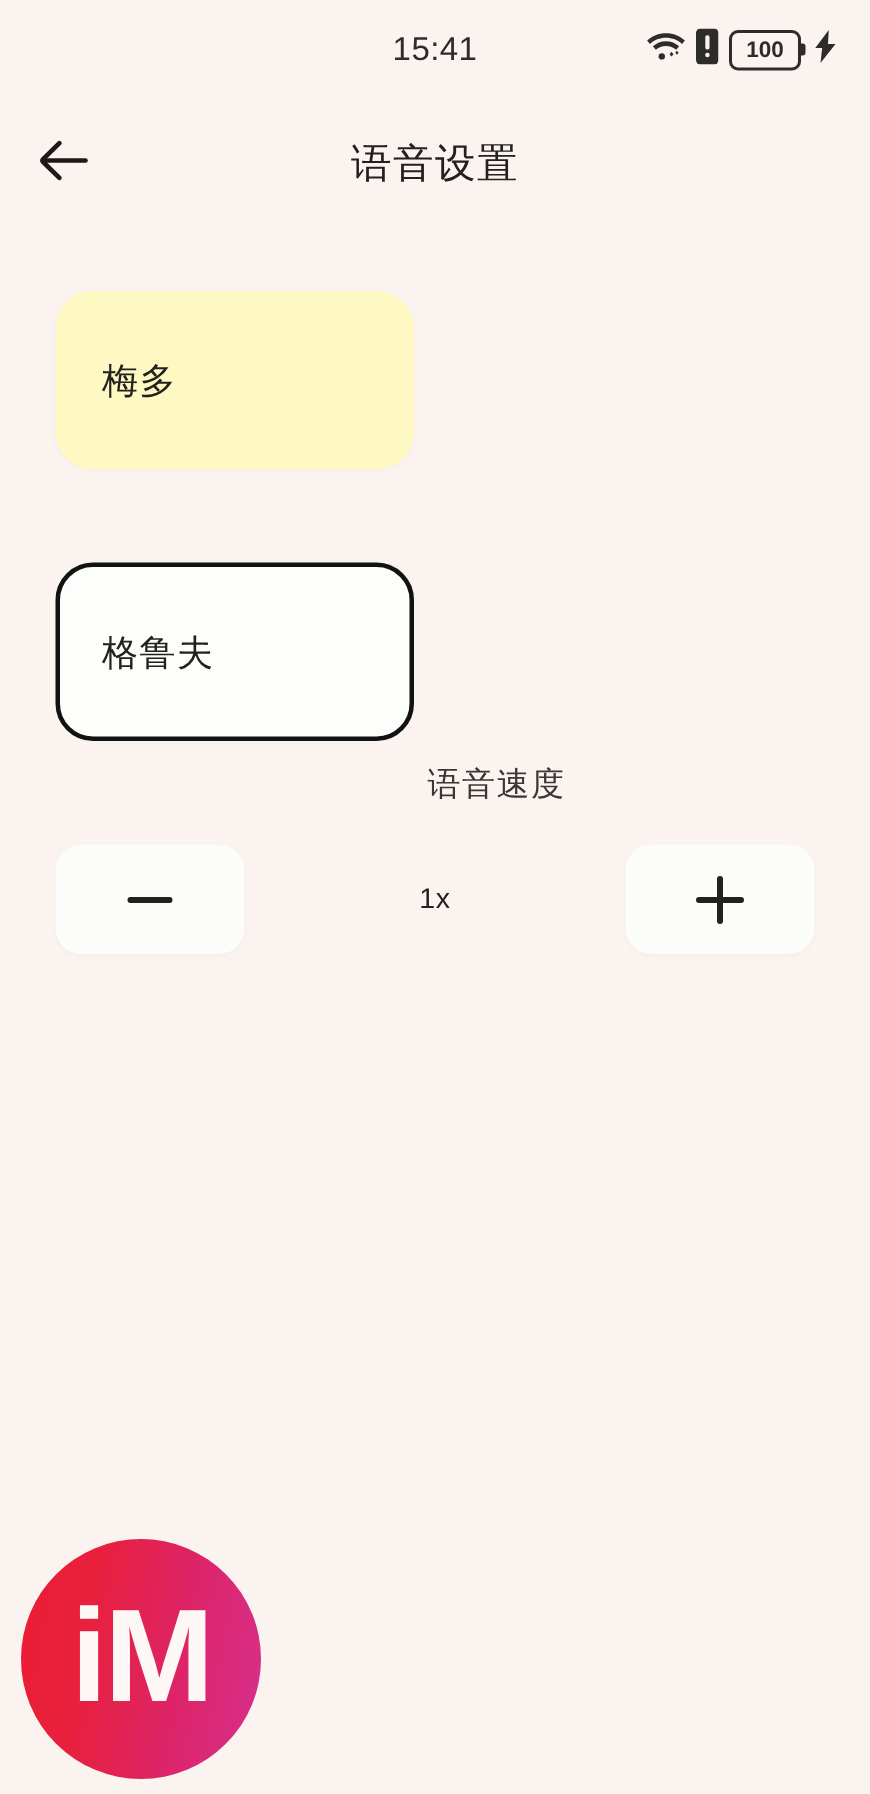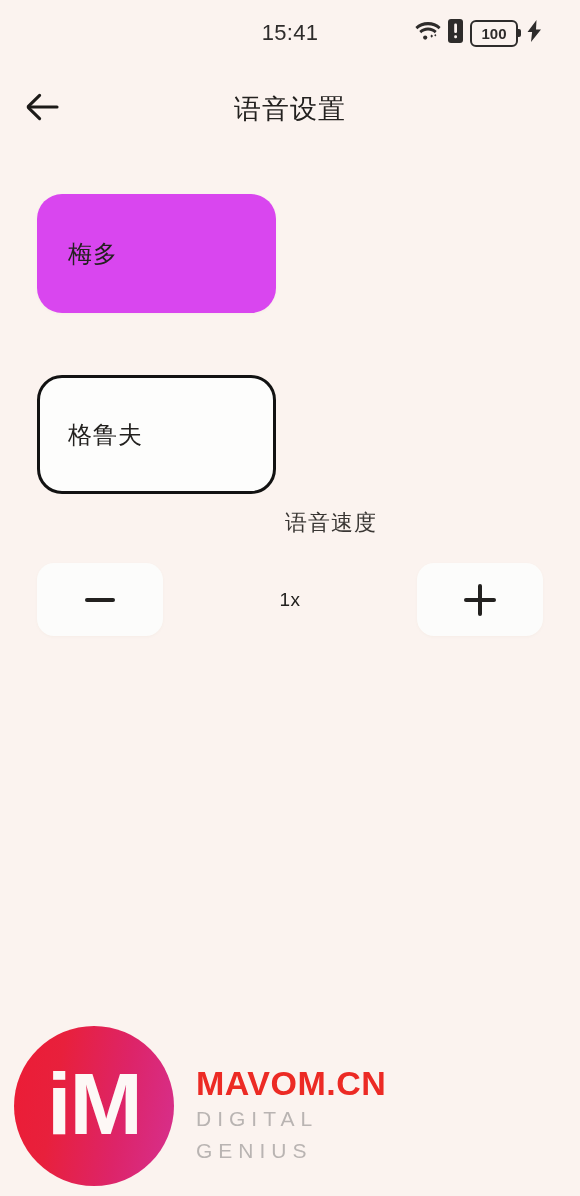"100" .status-icons { right: 38px -> 22px }
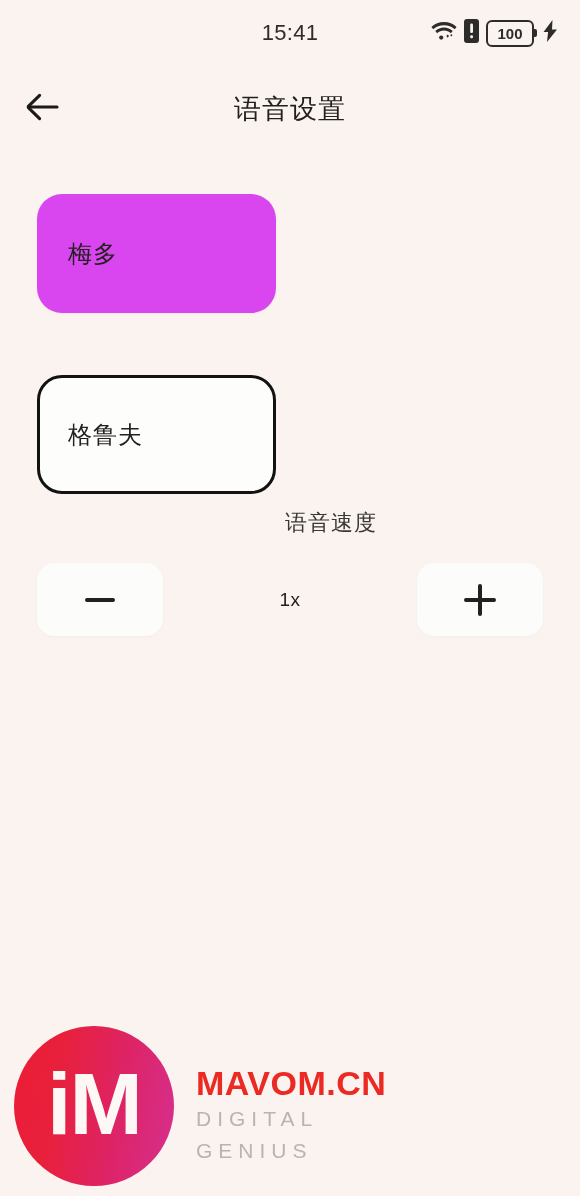"梅多" .voice-card { background: #d946ef -> #fef9c3 }
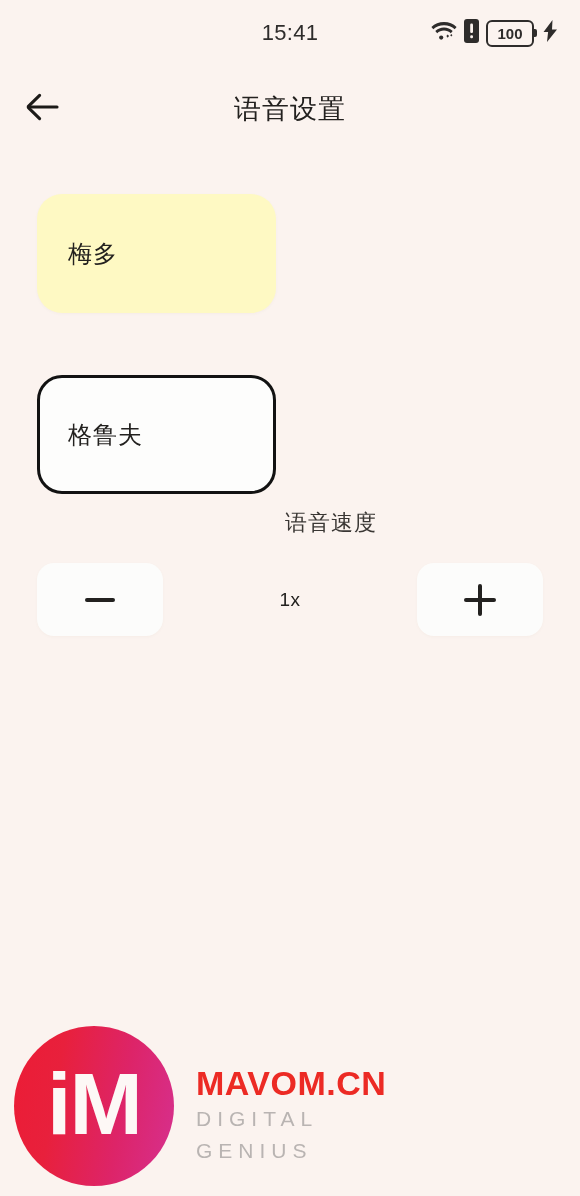"MAVOM.CN" div.wm-text { html: <div> <div>MAVOM.CN</div> <div>DIGITAL GENIUS</div> </div> -> none }
